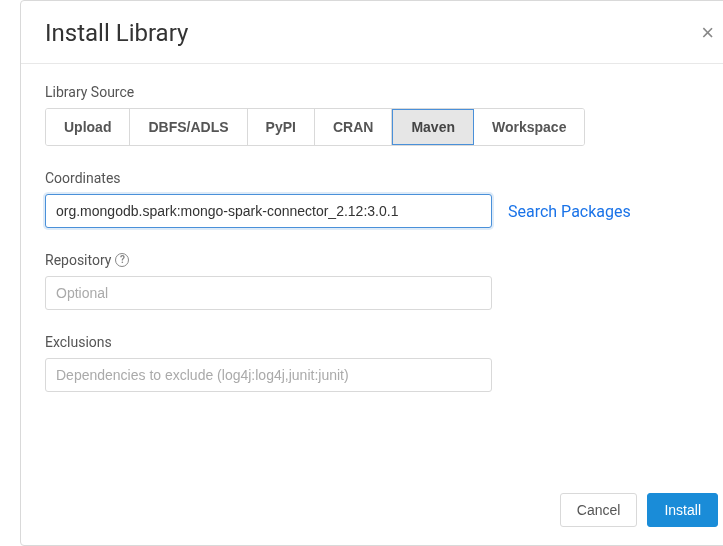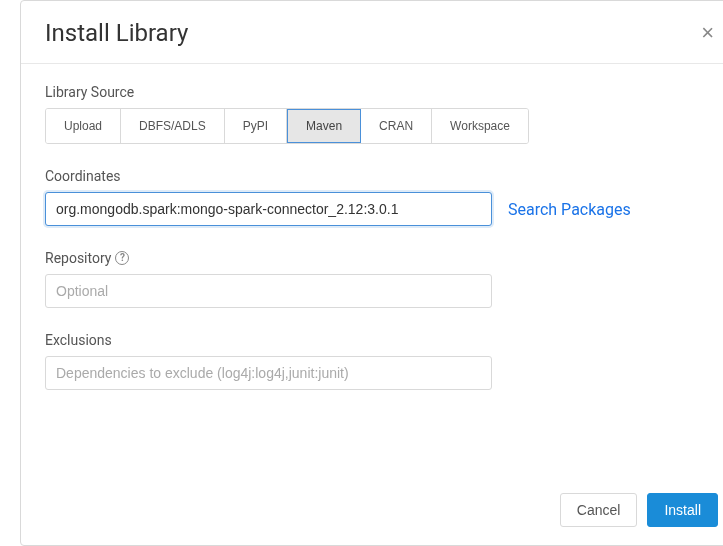"Upload" .tab { font-size: 12px -> 14px; font-weight: none -> bold }
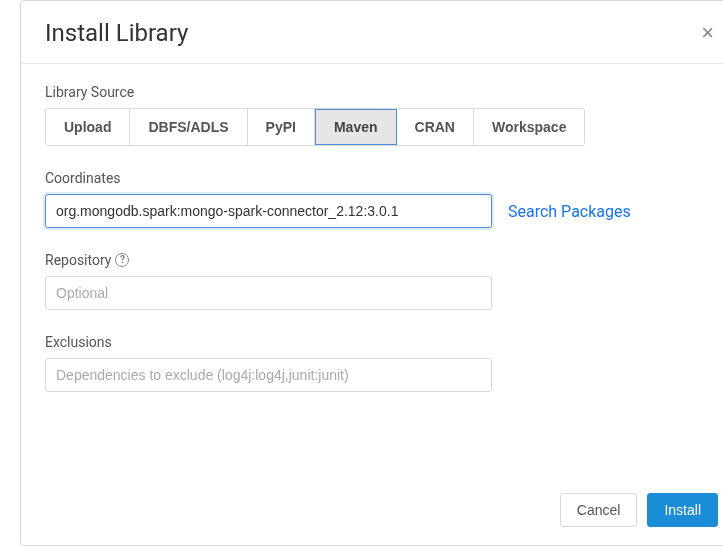"Maven" button.tab { order: before "CRAN" -> after "CRAN" }
